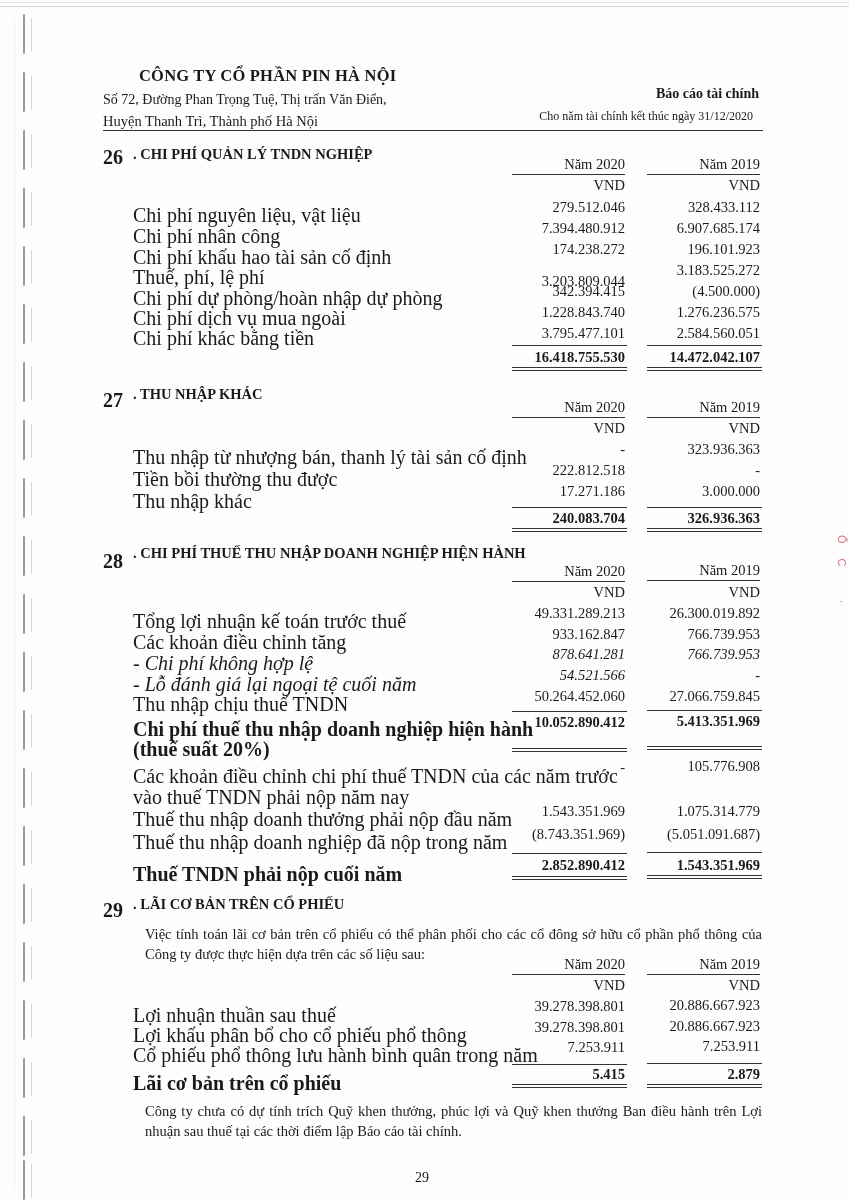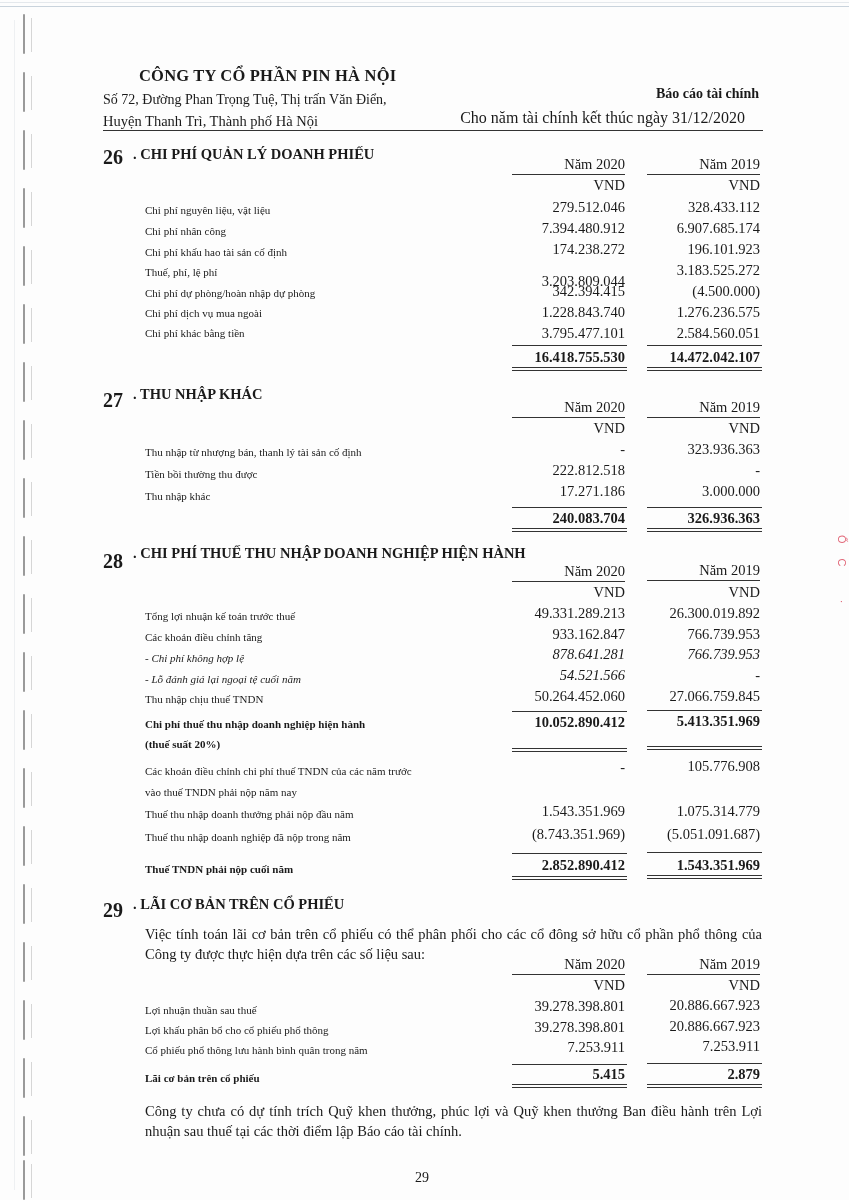"Cho năm tài chính kết" .rpt-period { font-size: 16px -> 12px; right: 104px -> 96px }
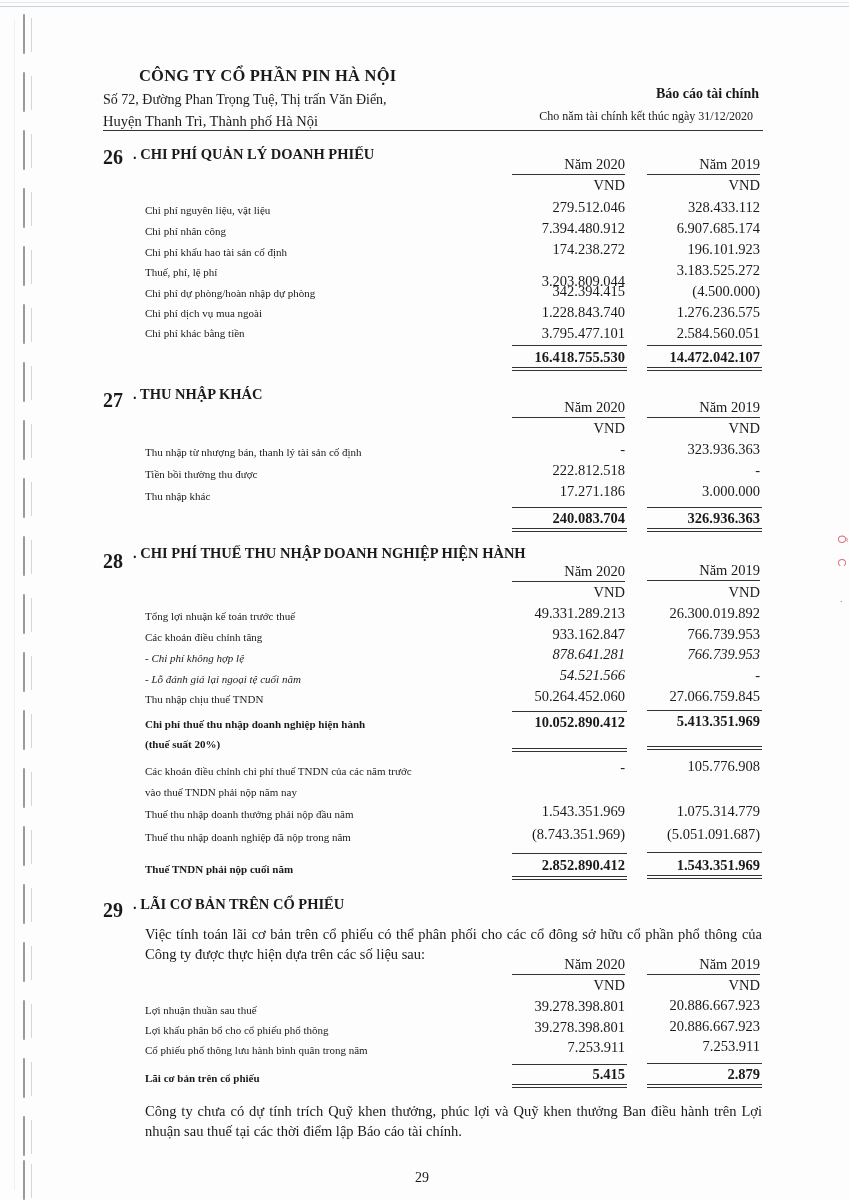". CHI PHÍ QUẢN LÝ" div.sec-title { text: DOANH PHIẾU -> TNDN NGHIỆP }
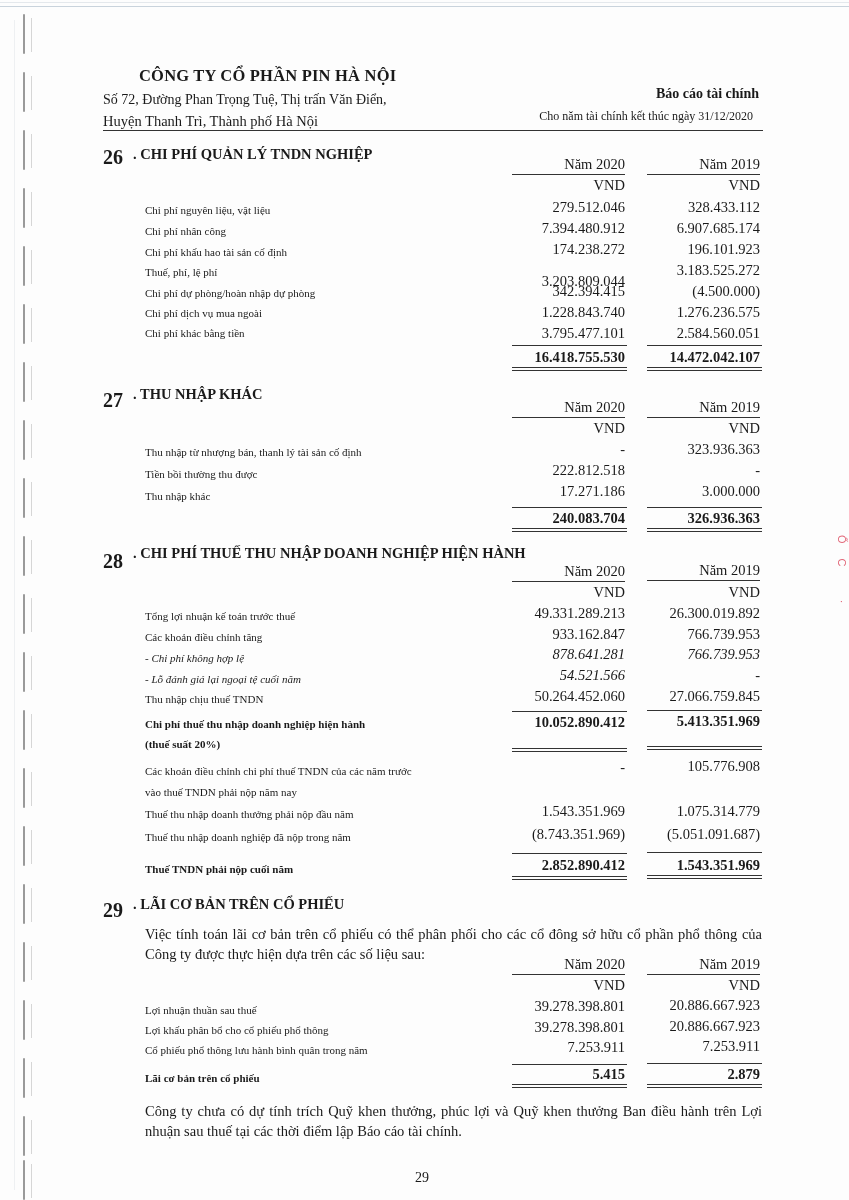"Chi phí nguyên liệu, vật" .lbl { font-size: 11px -> 20px; left: 145px -> 133px }
